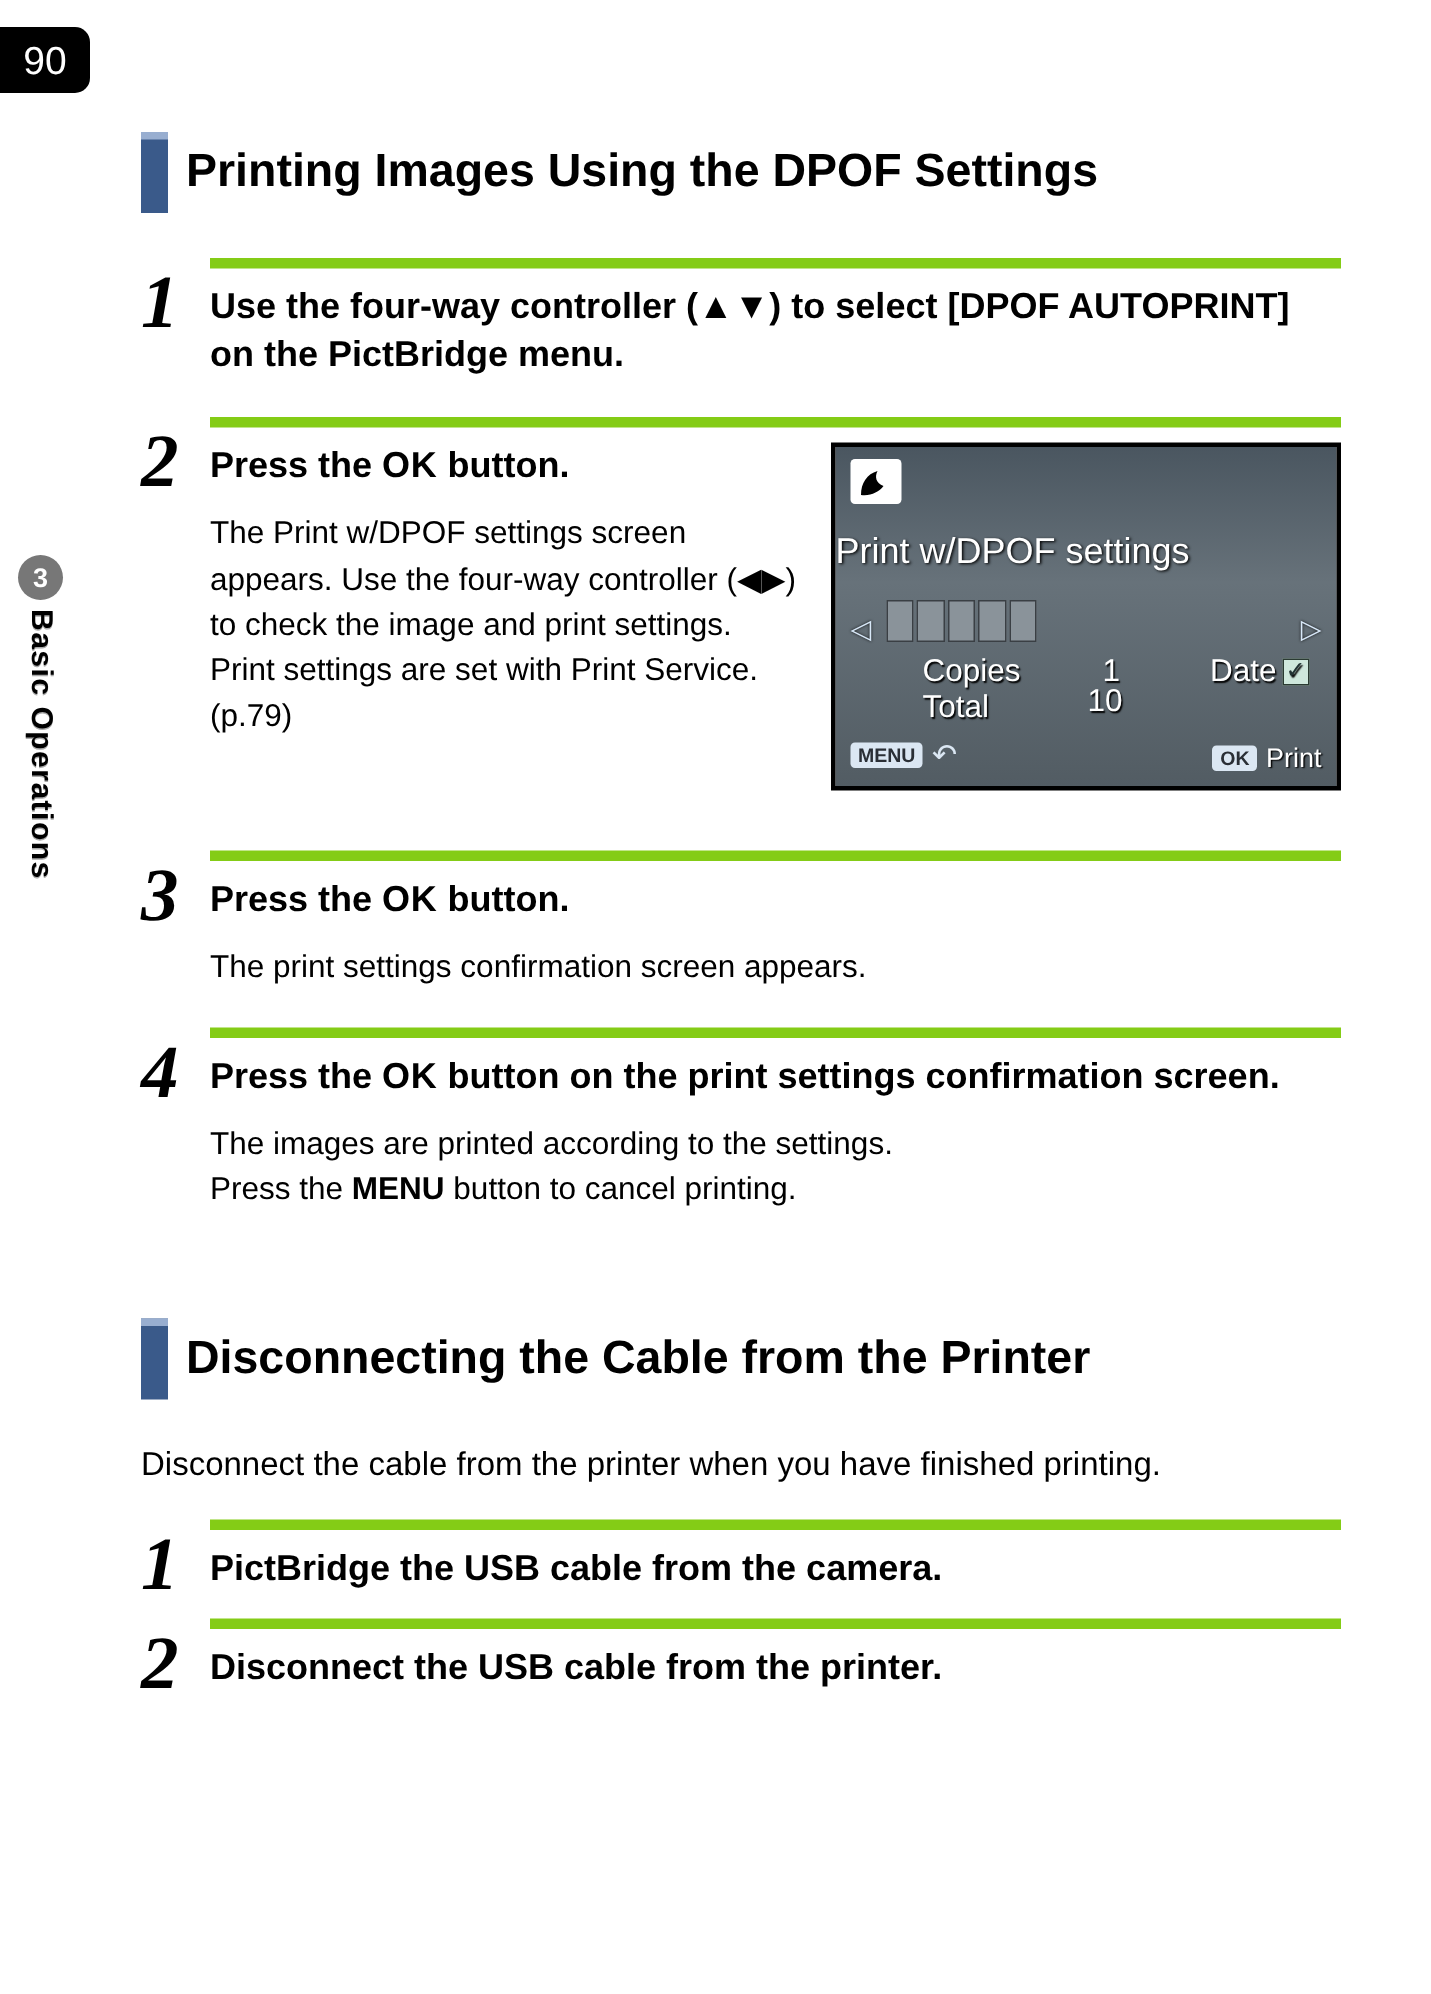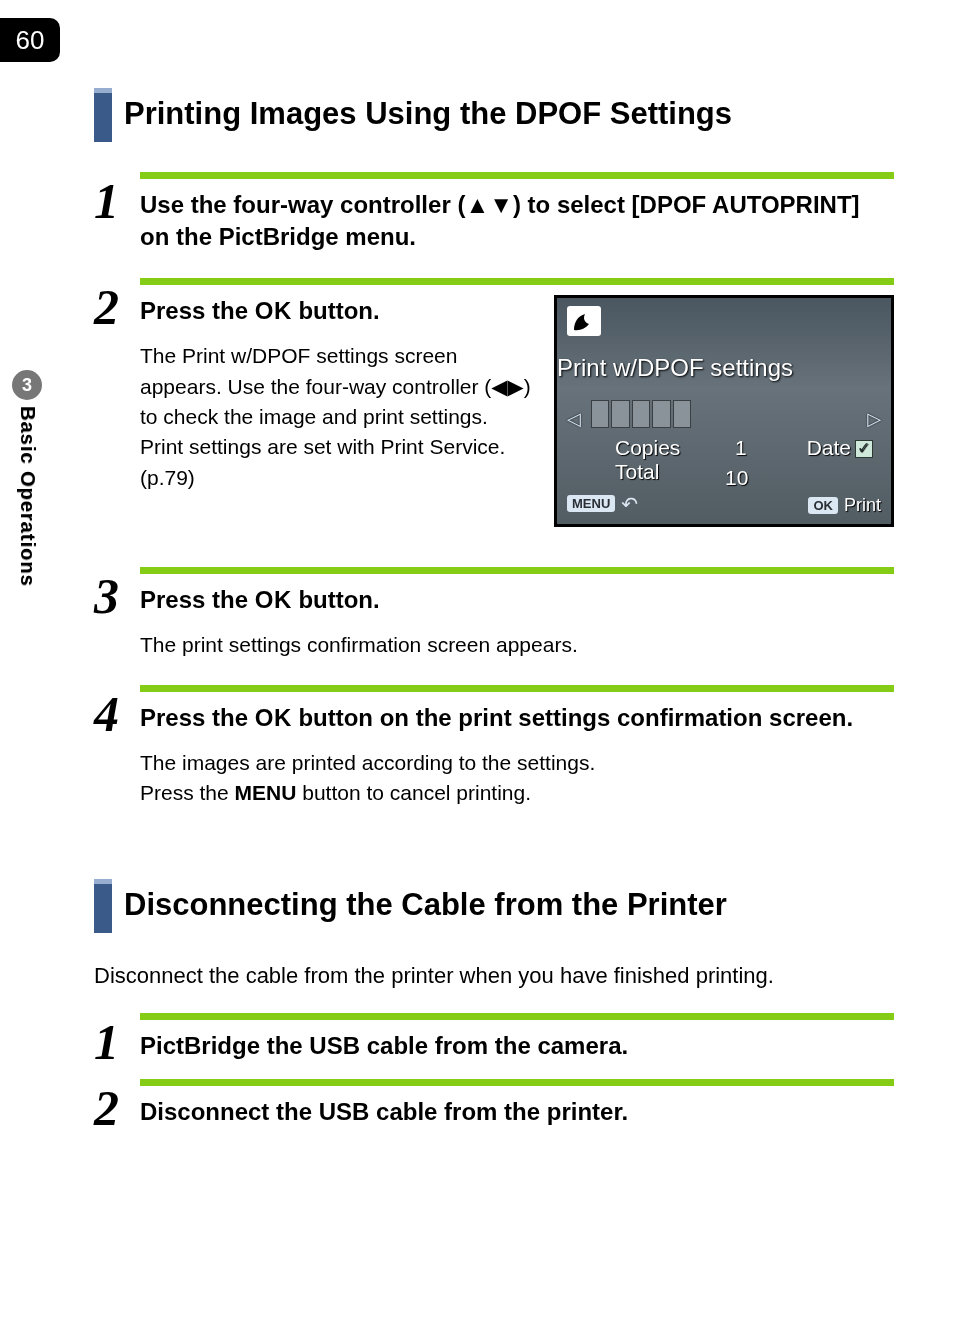"60" span { text: 60 -> 90 }
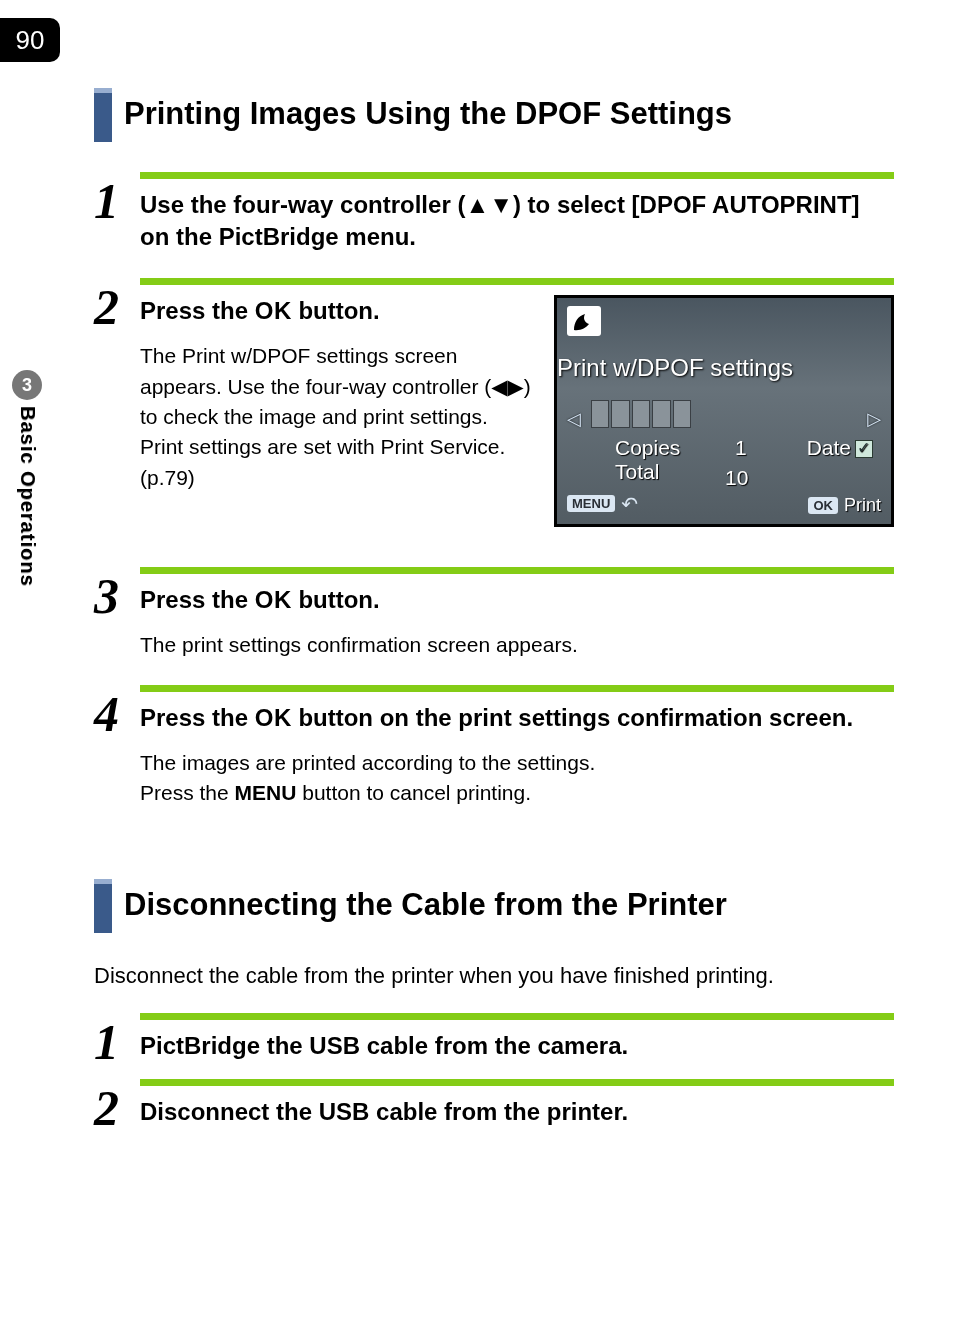"10" .lcd-total-val { top: 168px -> 158px }
